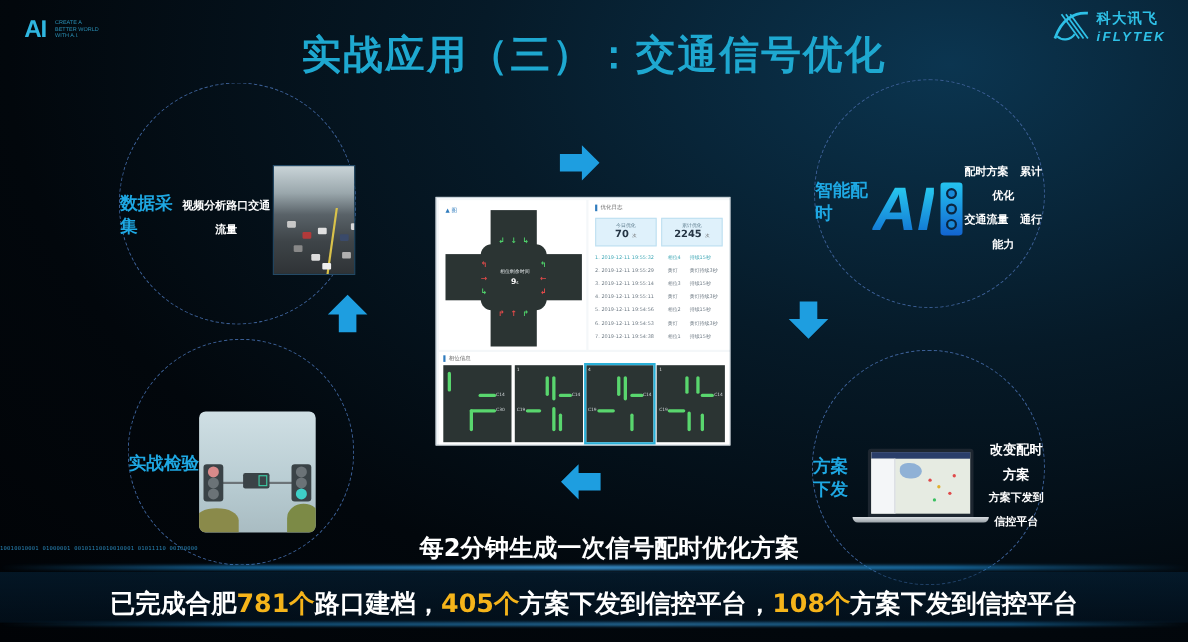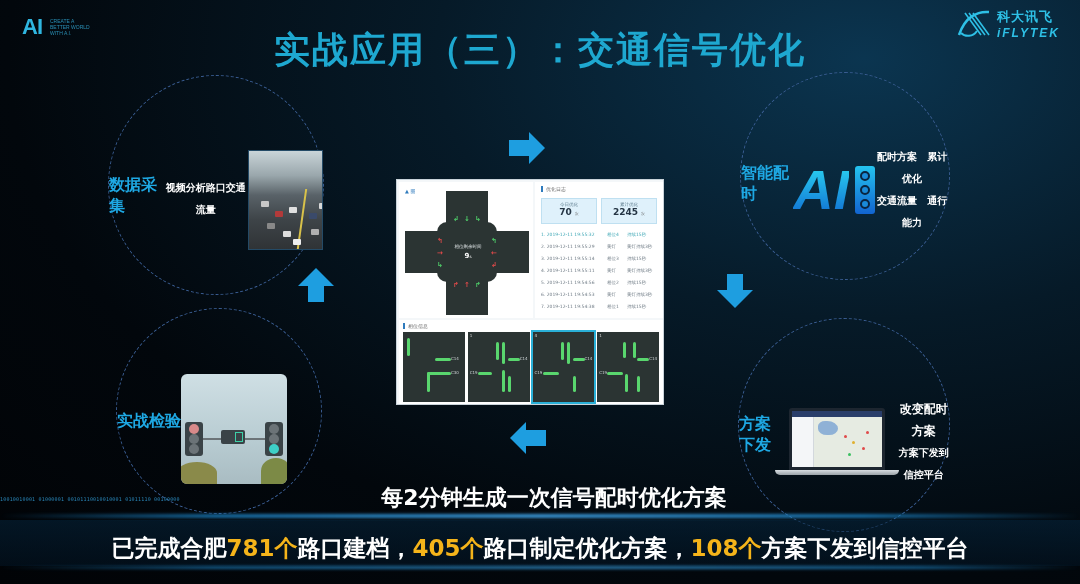"路口制定优化方案，" span { text: 路口制定优化方案 -> 方案下发到信控平台 }
